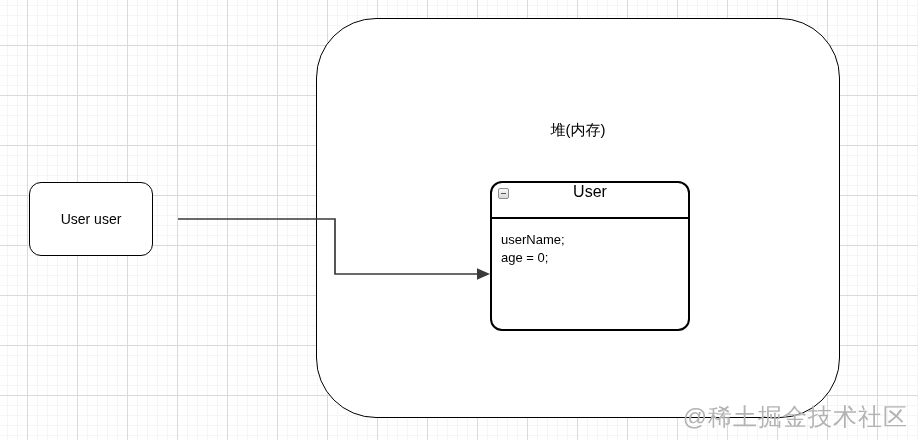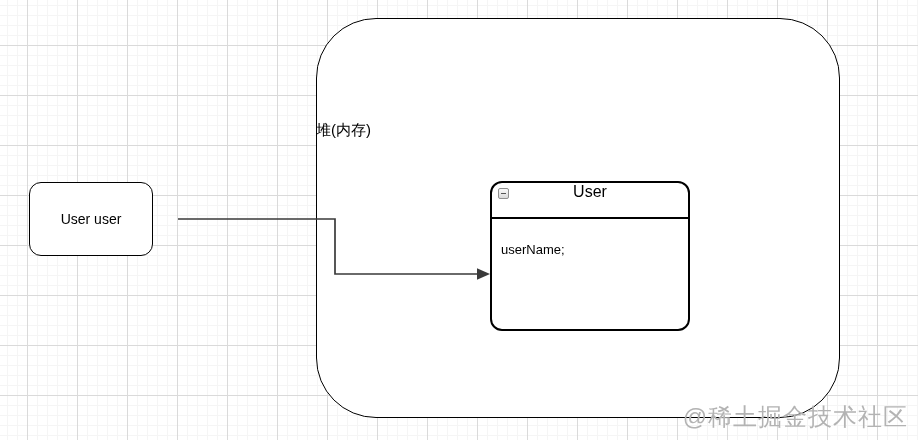"堆(内存)" .heap-label { text-align: left -> center }
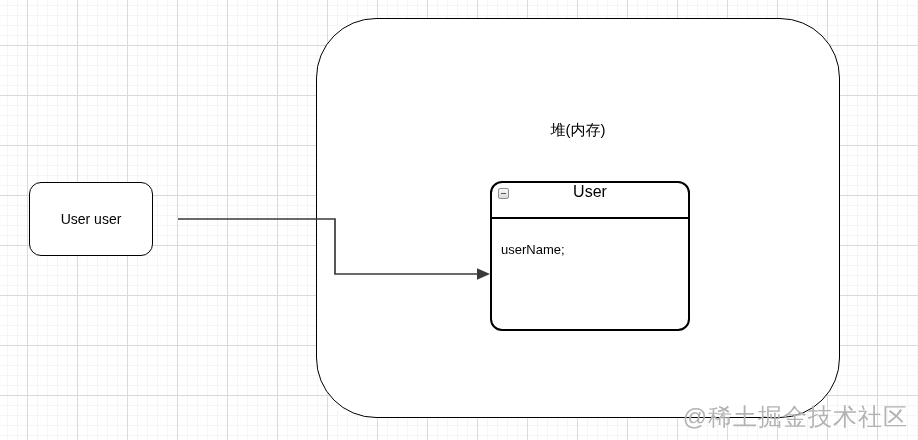"userName;" .class-body { padding: 22px 9px -> 12px 9px }
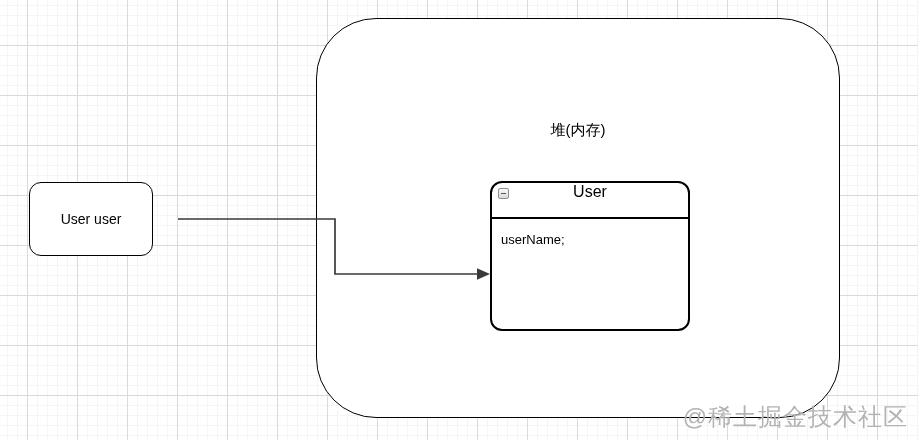"age = 0;" div { html: none -> <div>age = 0;</div> }
